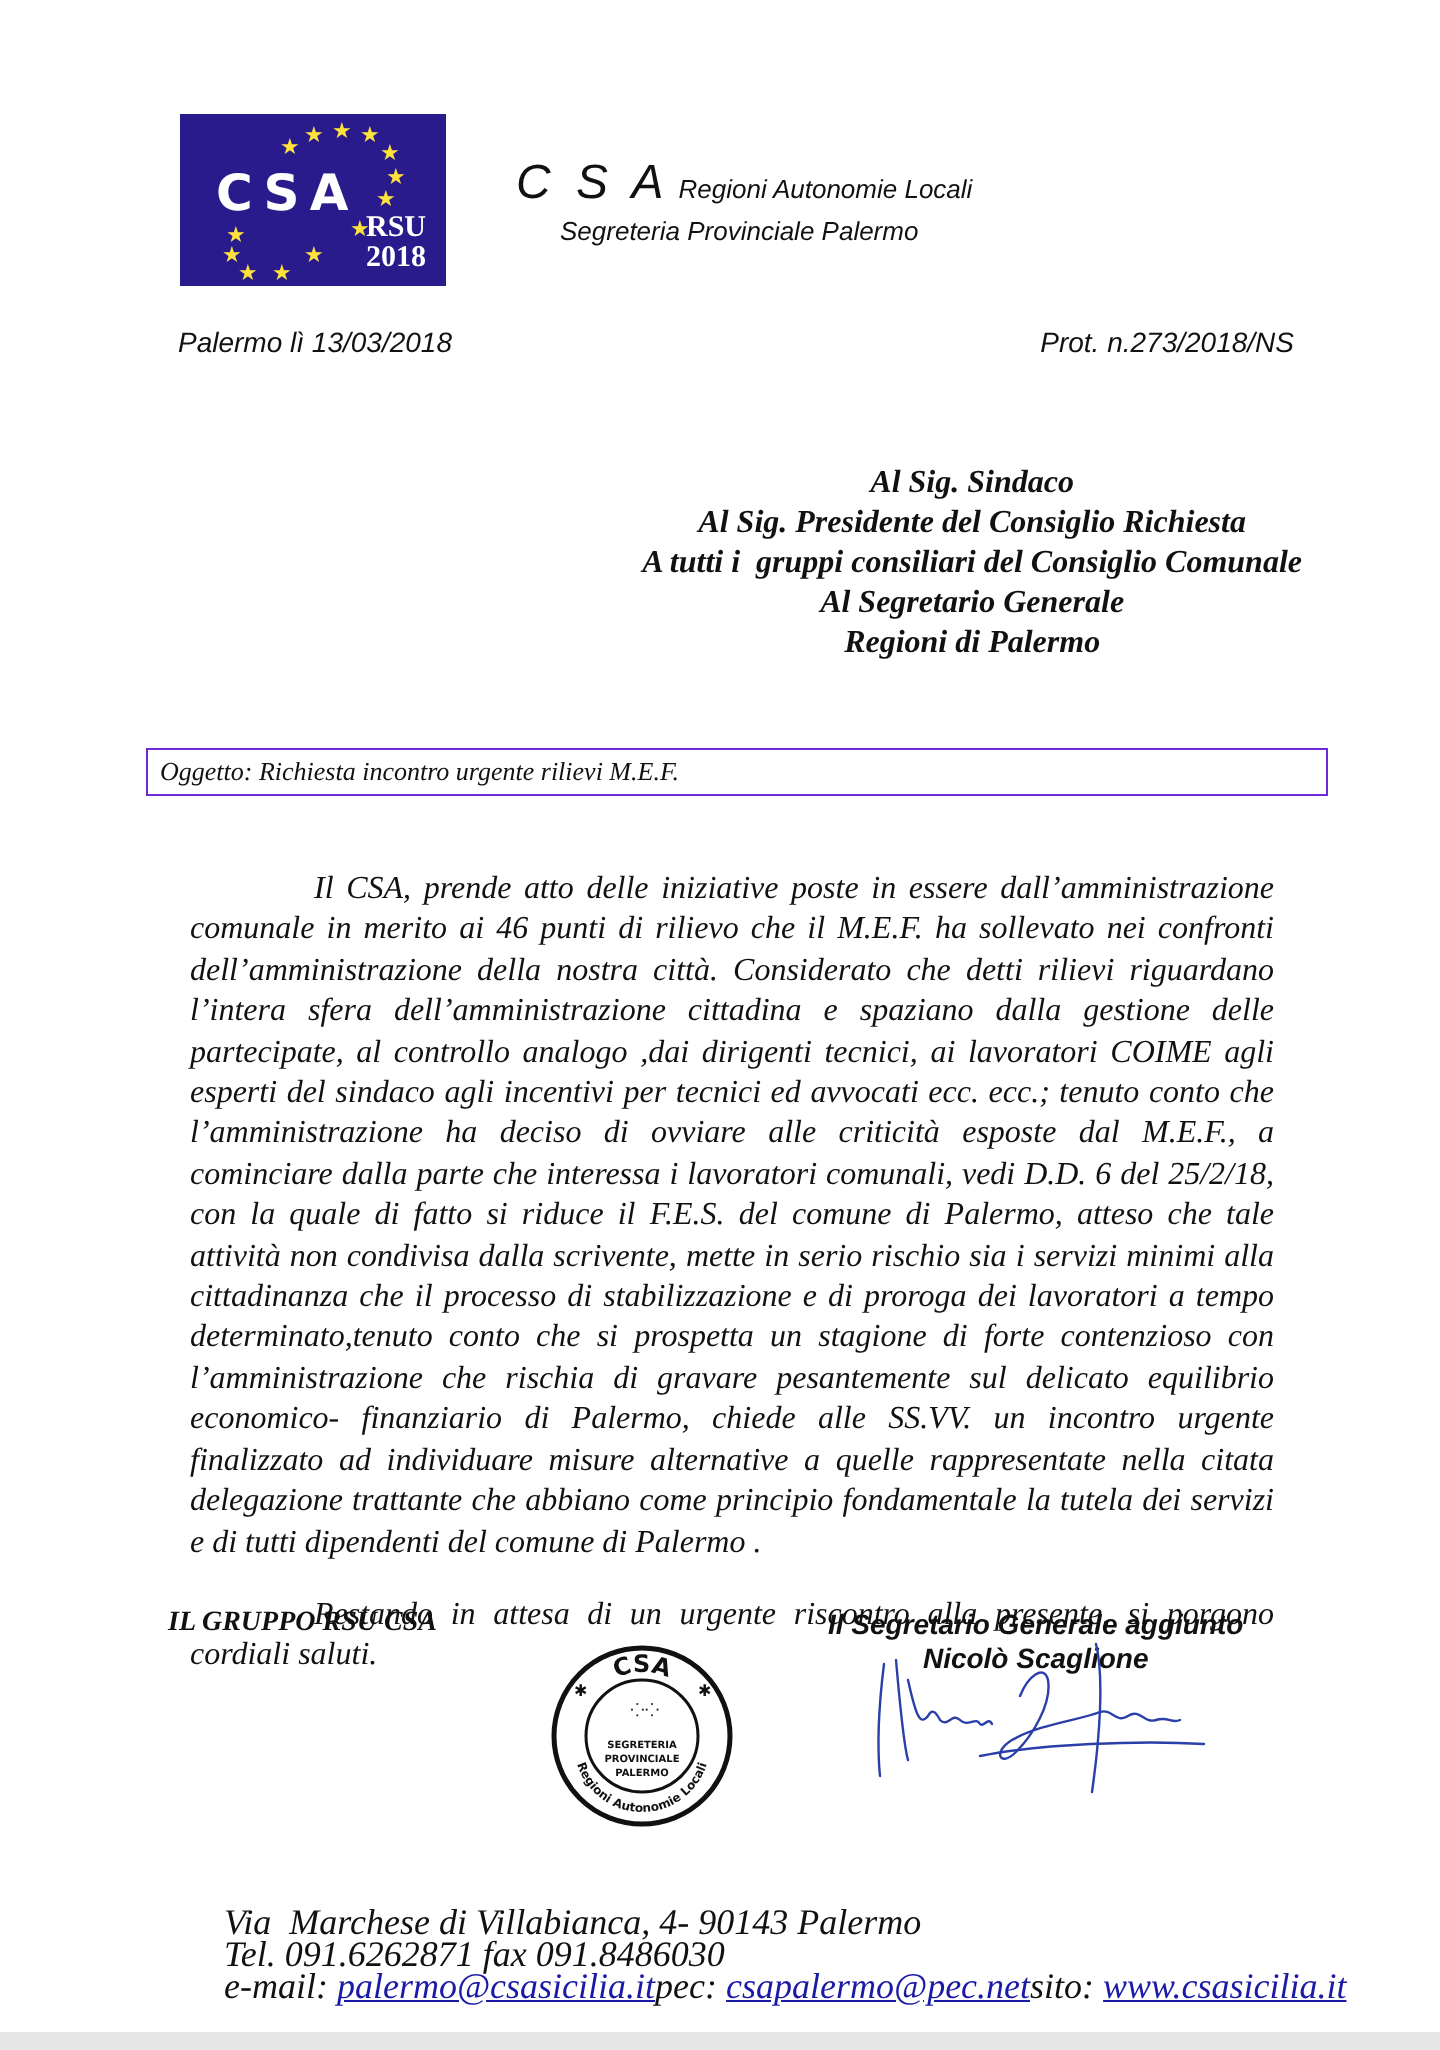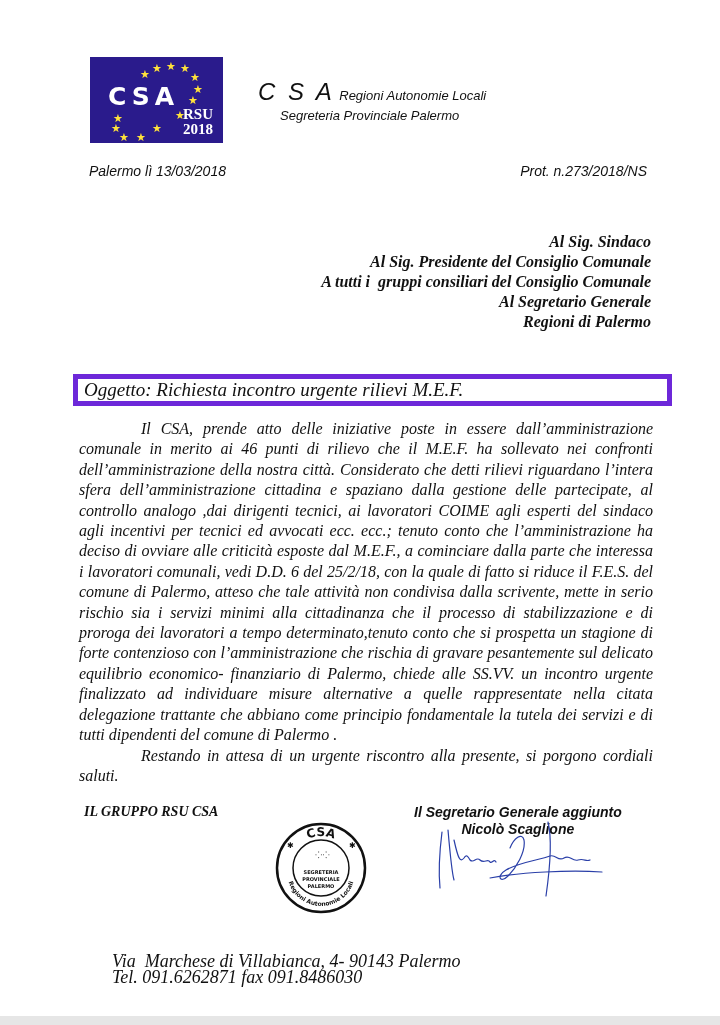"Al Sig. Sindaco" .recipients { text-align: right -> center }
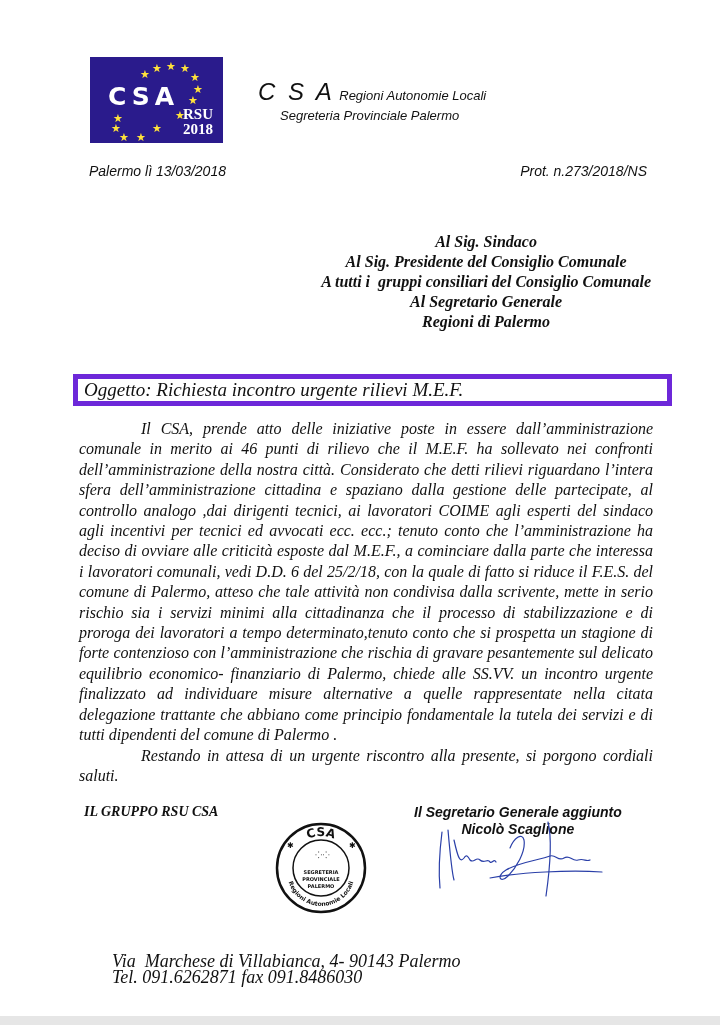"Al Sig. Presidente del Consiglio" div { text: Comunale -> Richiesta }
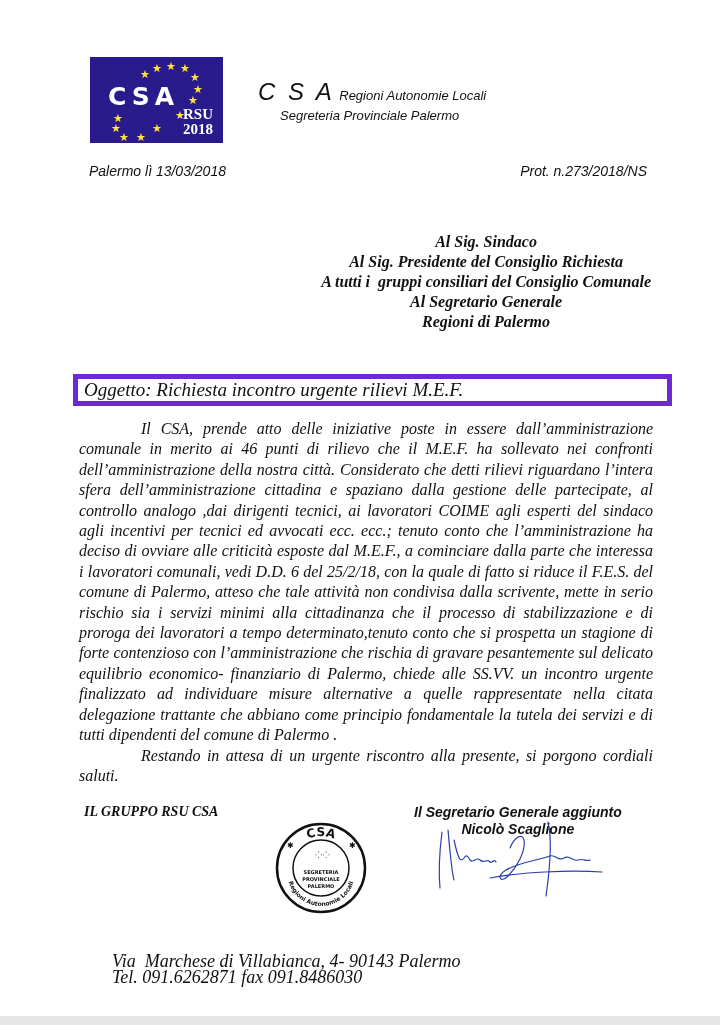"Oggetto: Richiesta incontro urgente" .subject { border: 5px solid #6d28d9 -> 1px solid #6d28d9; font-size: 19px -> 13px }
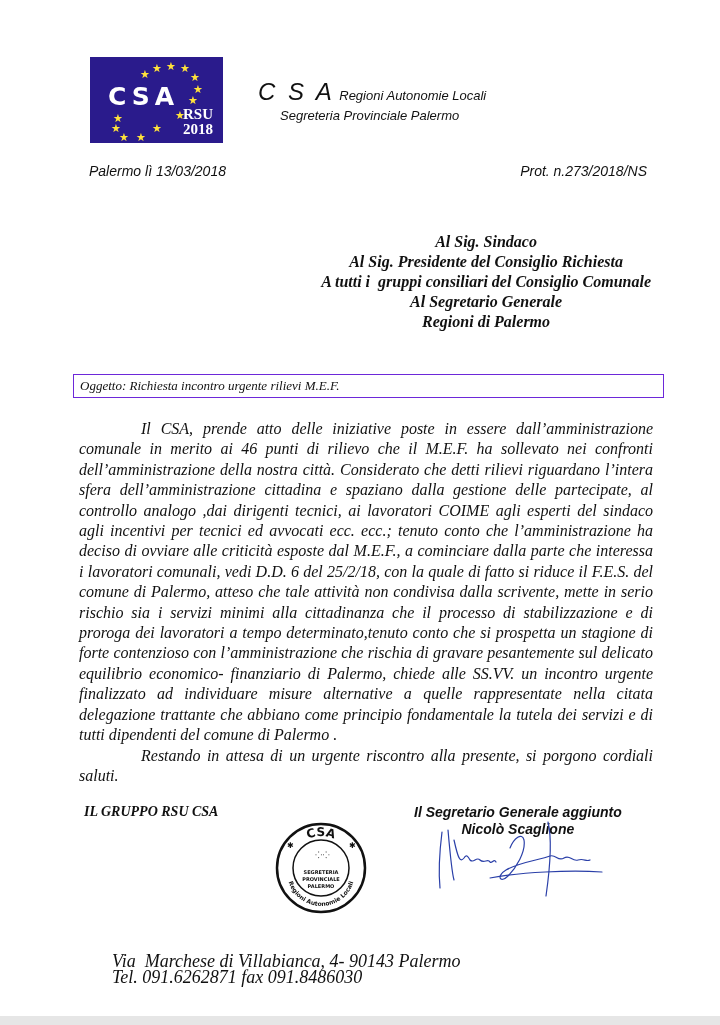"Il CSA, prende atto delle" .body-text p { margin: 0 -> 16px }
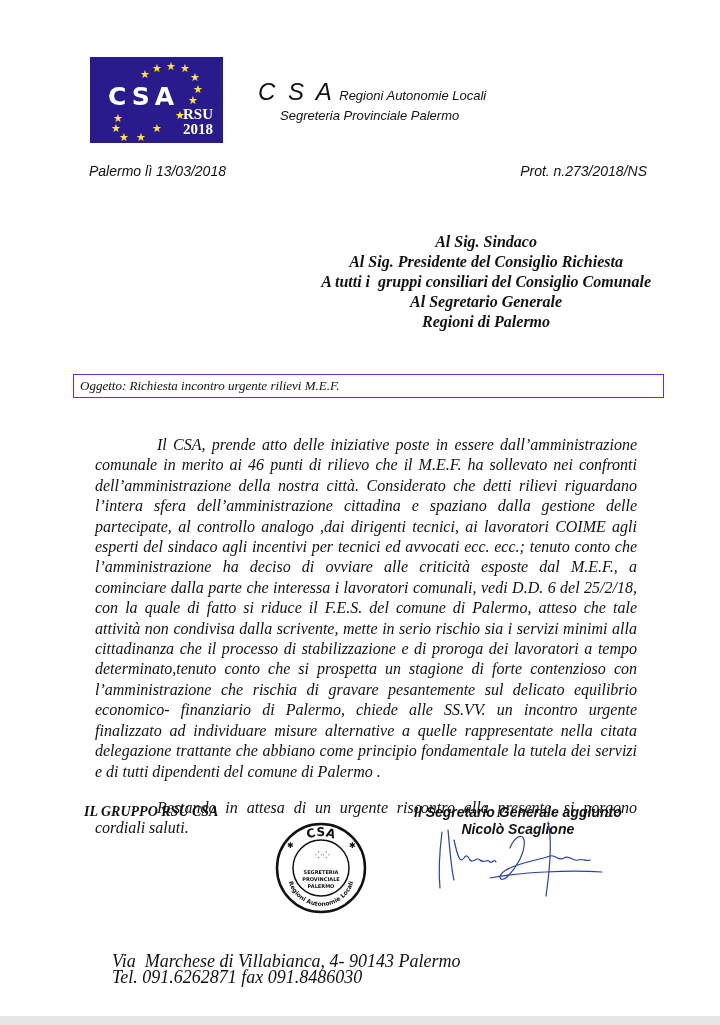"e-mail: palermo@csasicilia.itpec:" div { html: none -> <div><span>e-mail: </span><a>palermo@csasicilia.it</a><span>pec: </span><a>csapalermo@pec.net</a><span>sito: </span><a>www.csasicilia.it</a></div> }
